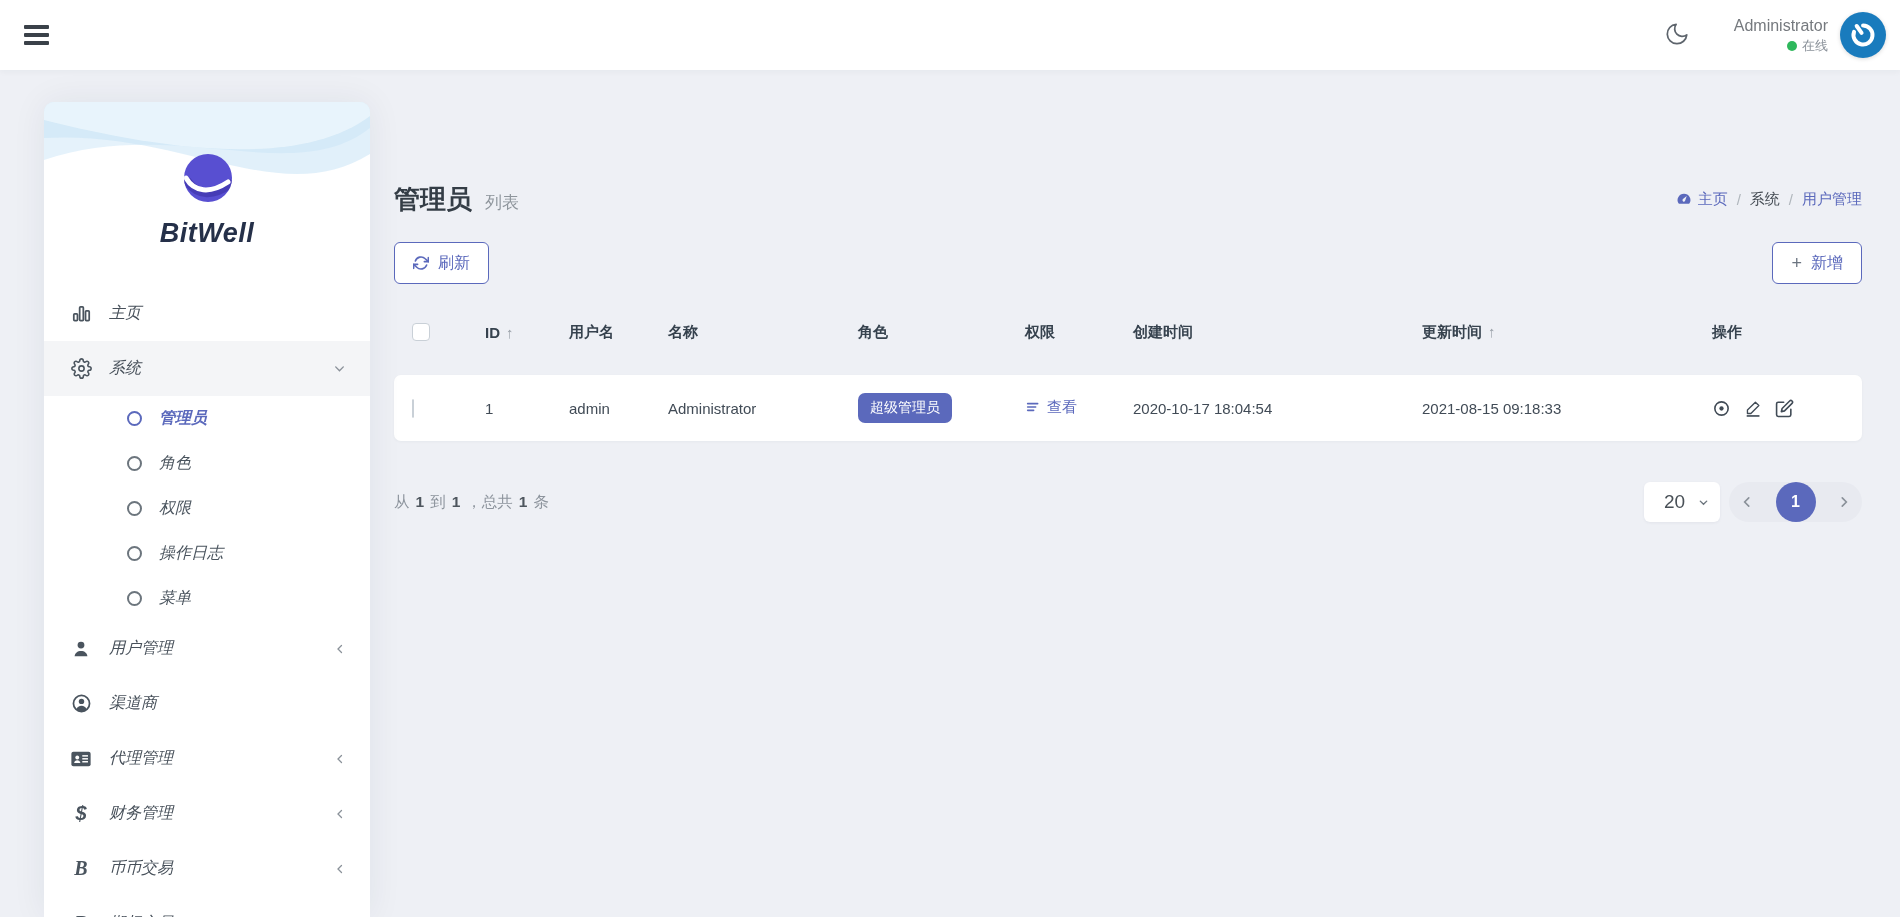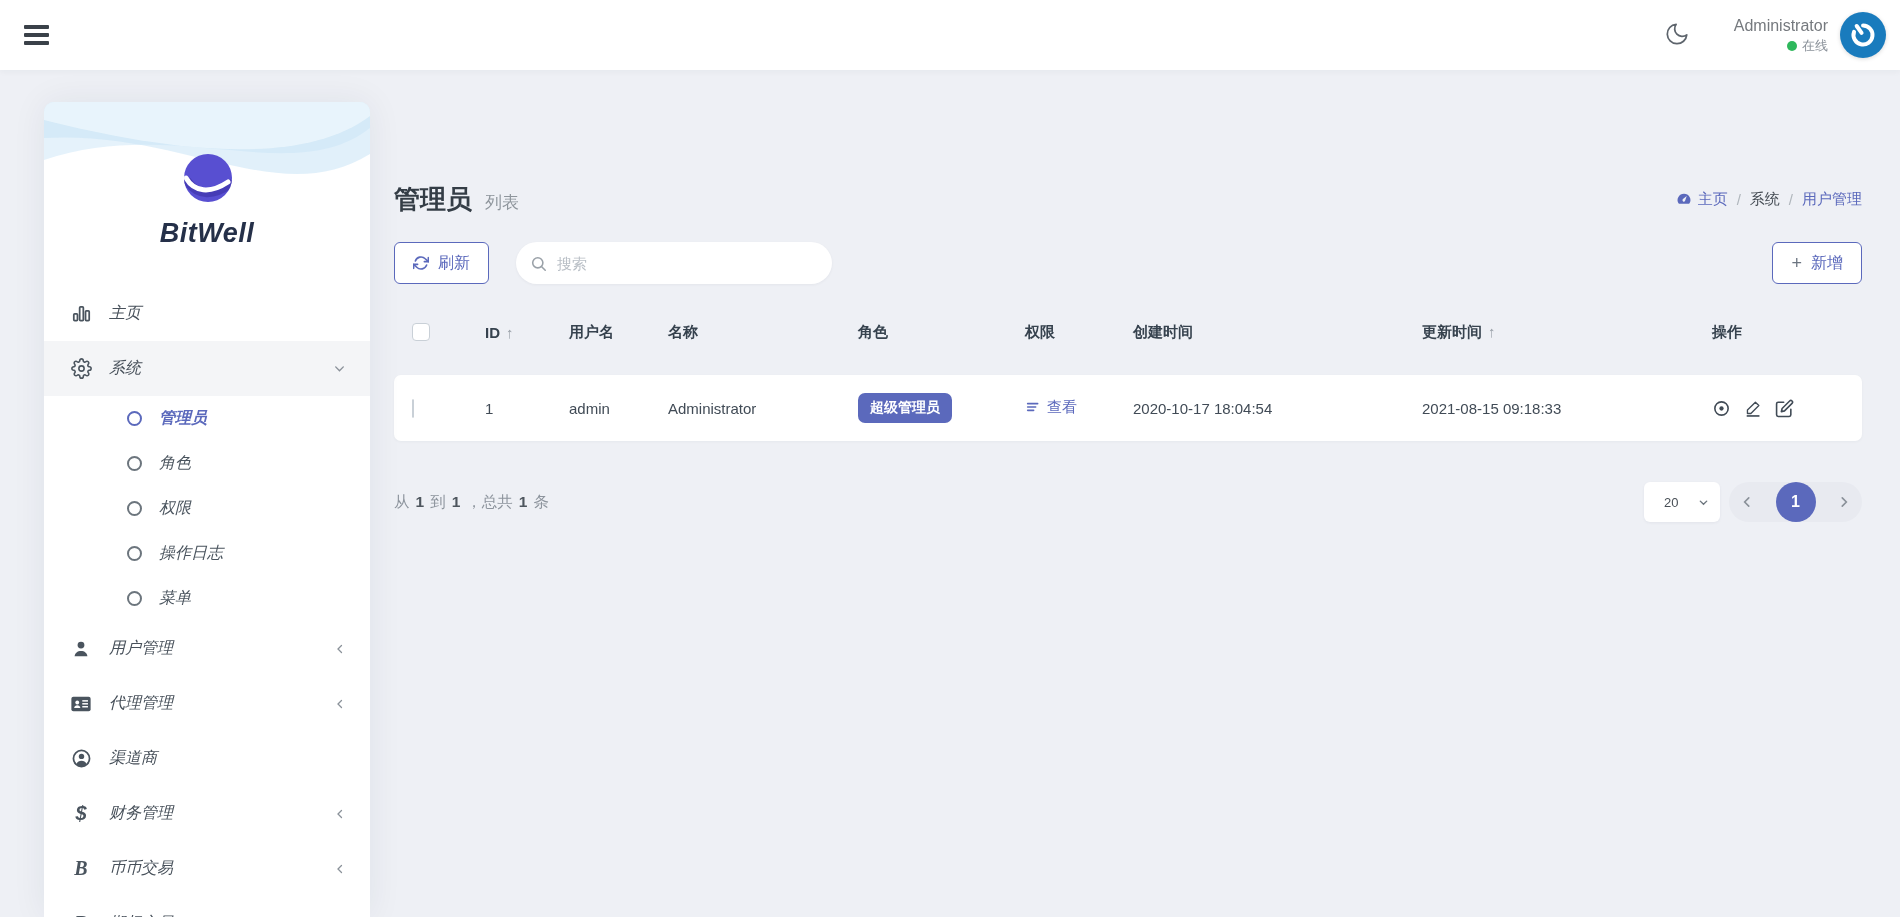"搜索" div.search-box { html: <div> <svg> <circle></circle> <line></line> </svg> <input> </div> -> none }
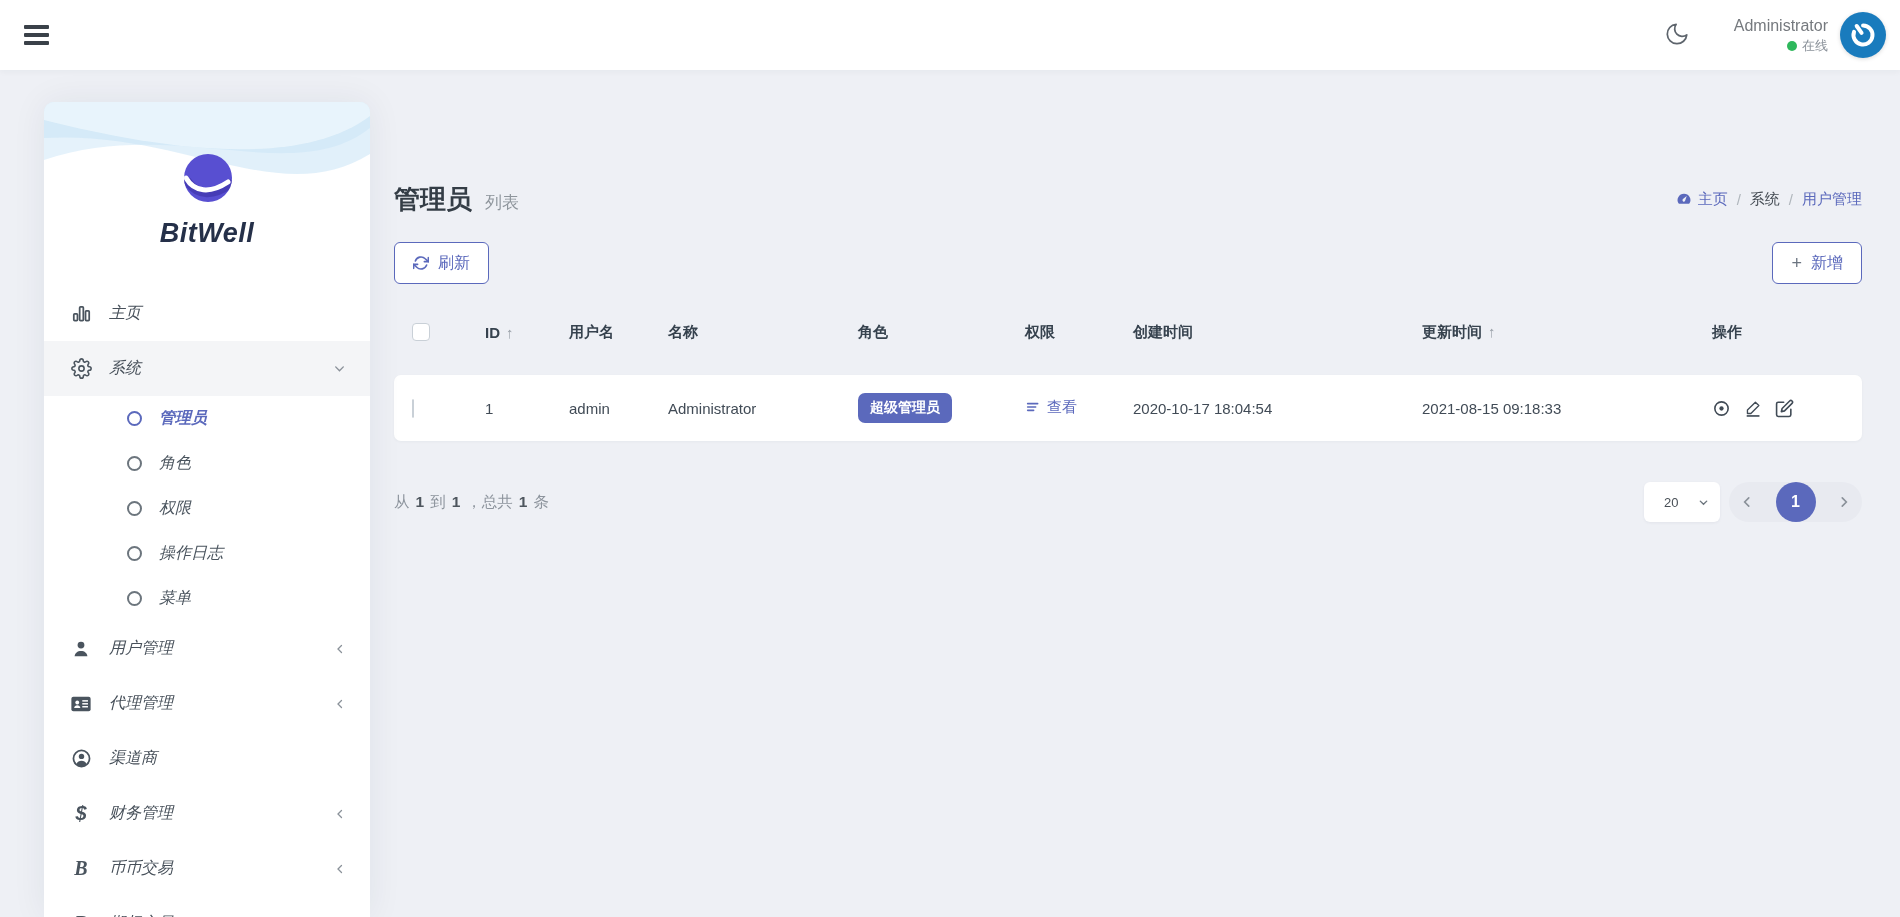"超级管理员" .badge { font-weight: bold -> normal }
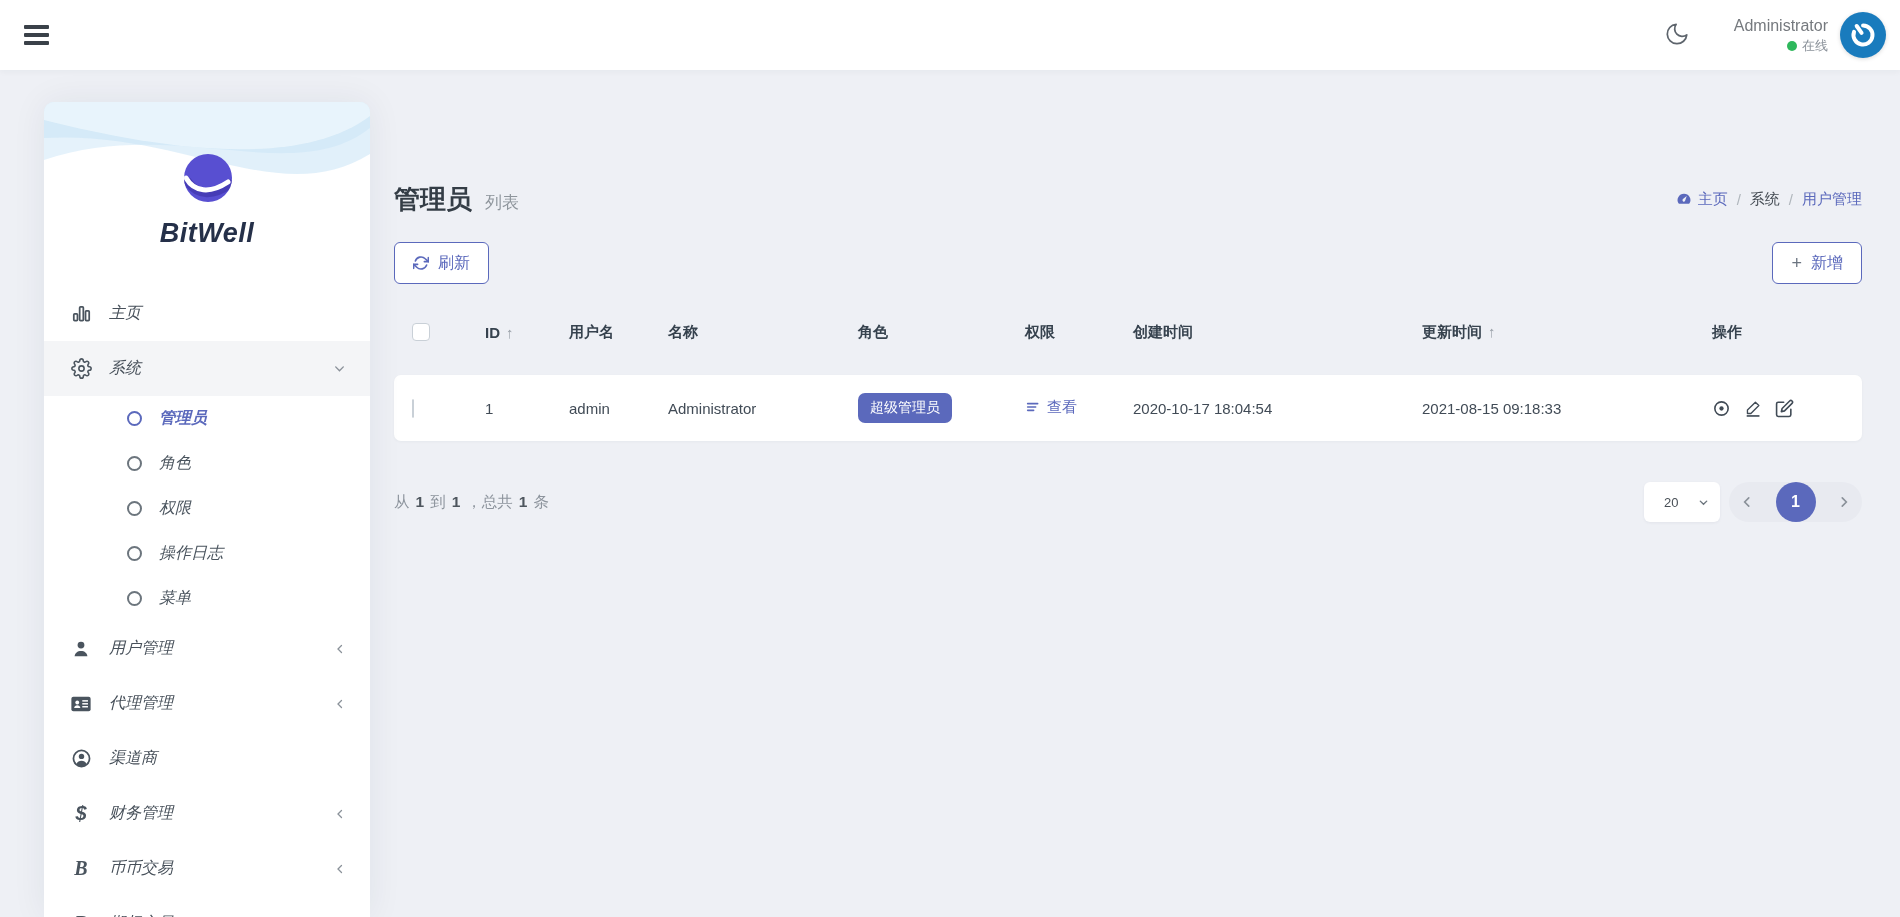"20" .page-size .val { font-size: 13px -> 19px }
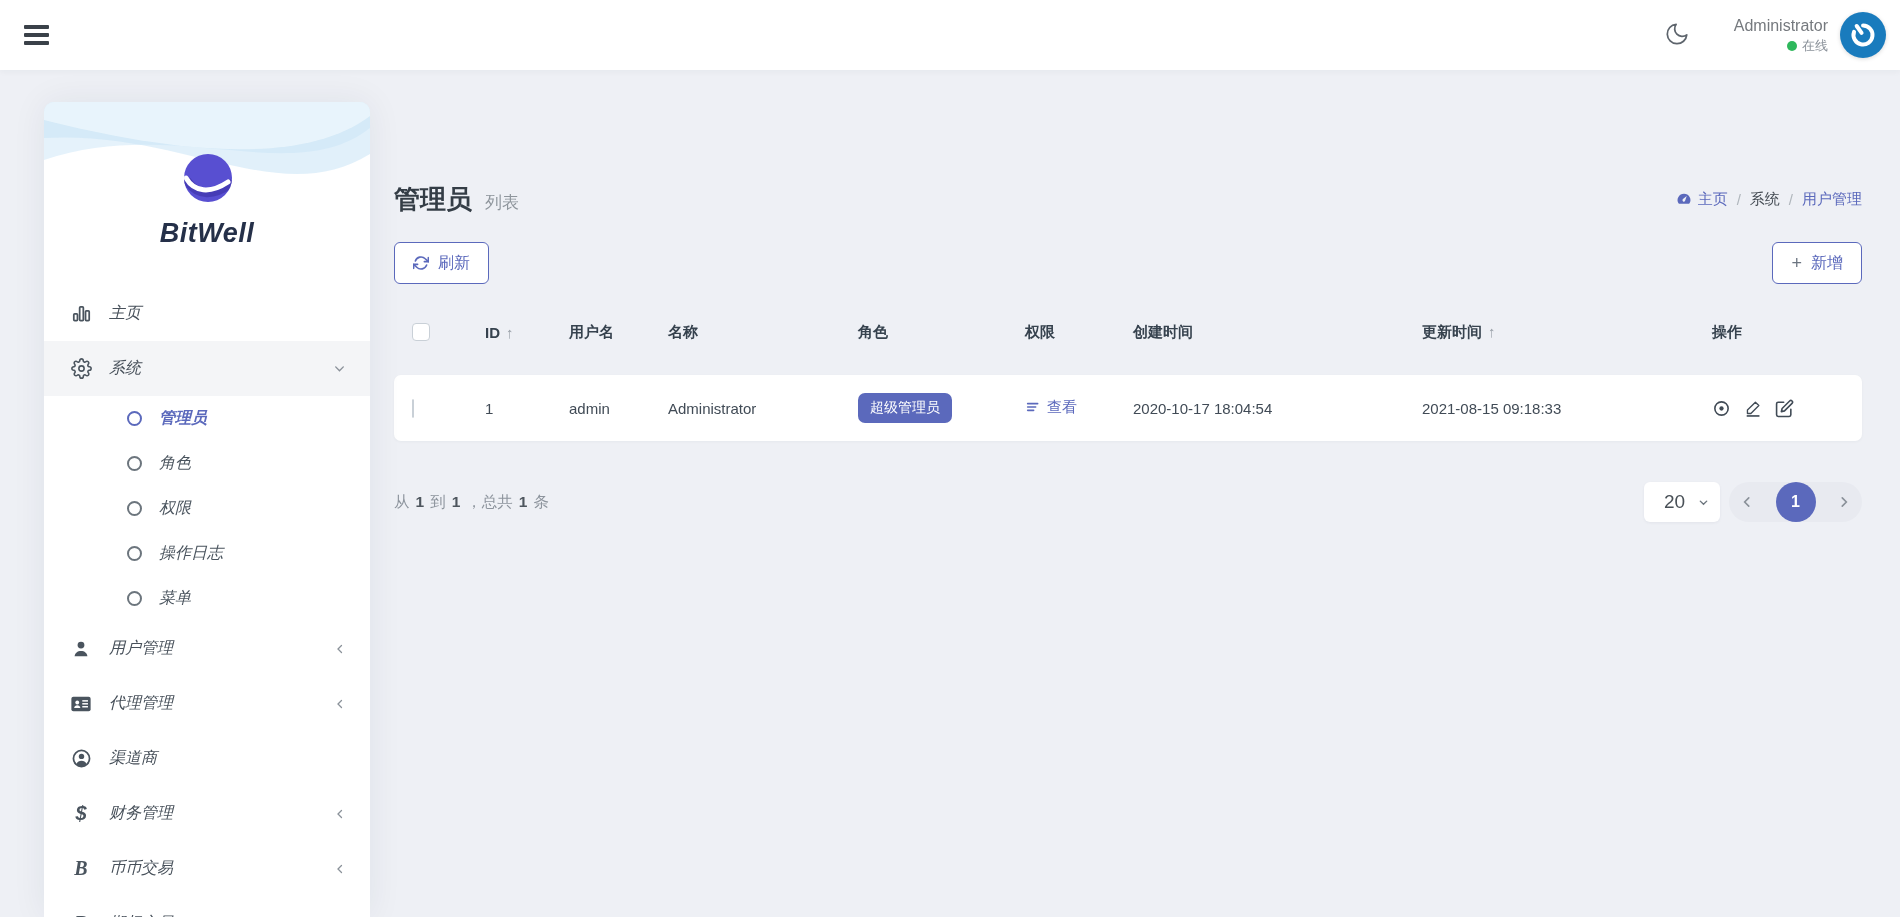"代理管理" div.mi { order: before "渠道商" -> after "渠道商" }
